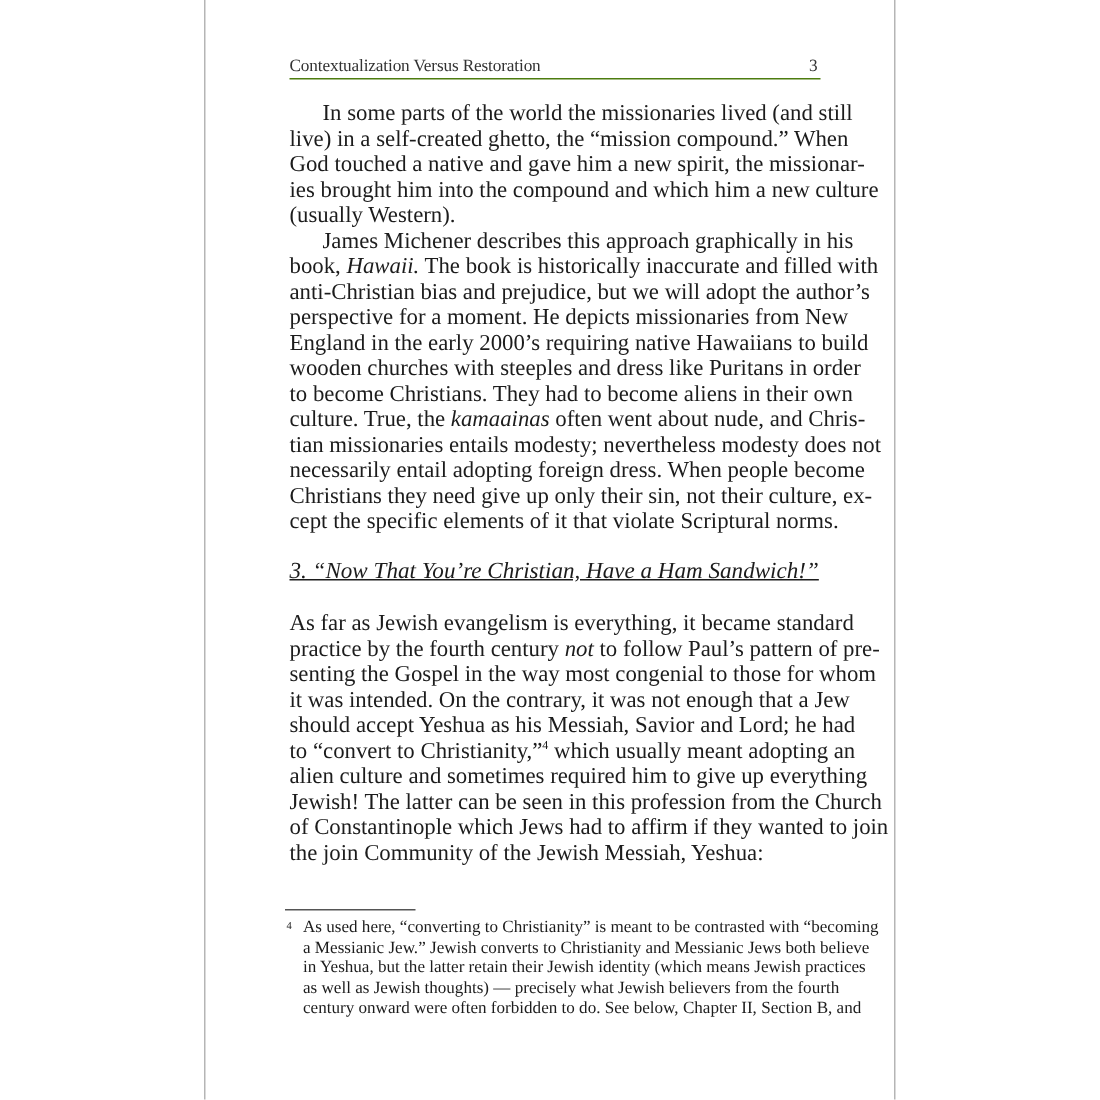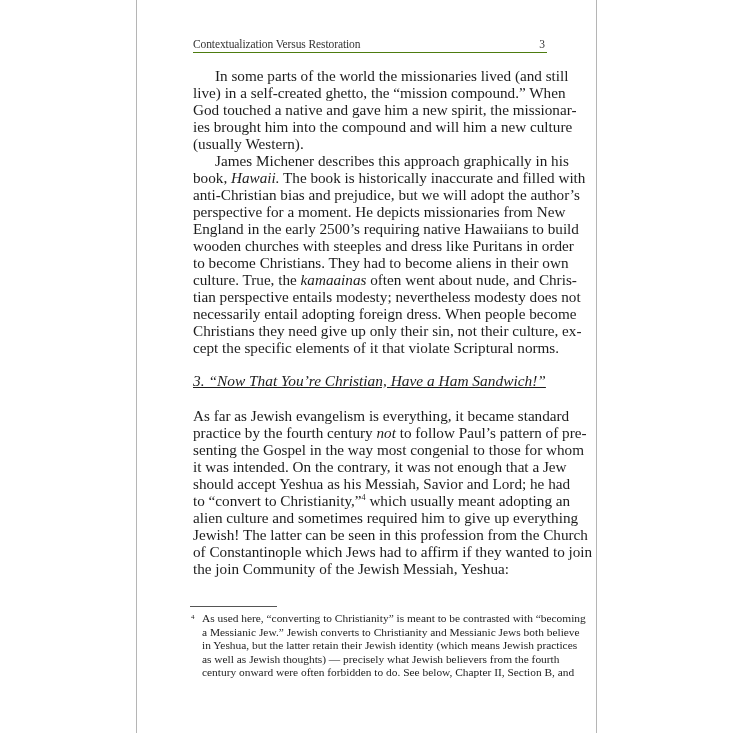"ies brought him into the" span.line { text: will -> which }
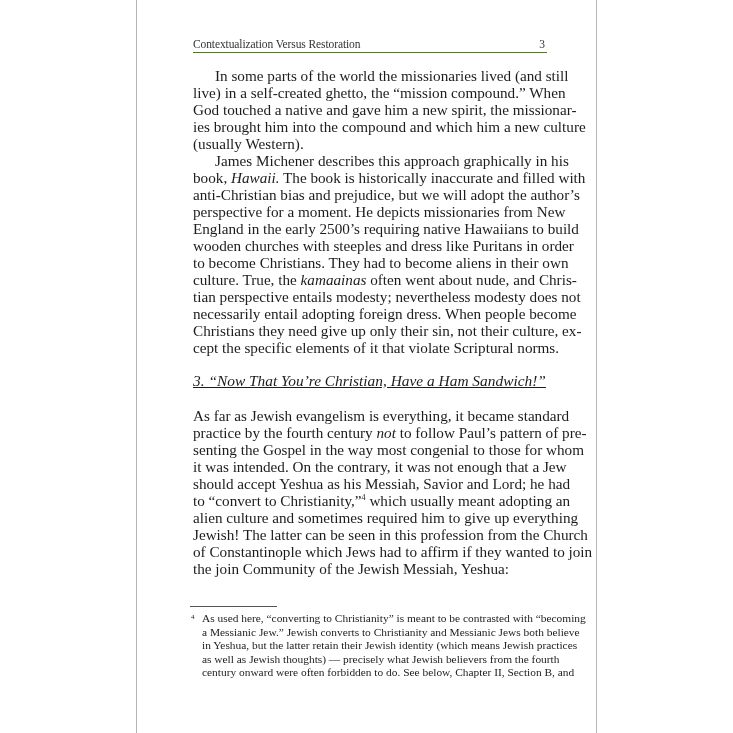"England in the early 2500’s" span.line { text: 2500’s -> 2000’s }
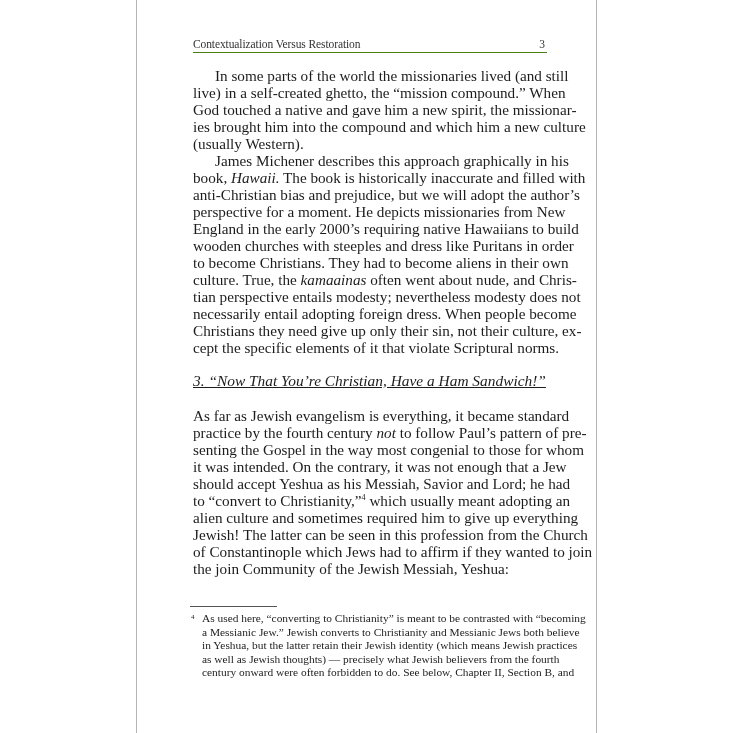"tian perspective entails modesty;" span.line { text: perspective -> missionaries }
